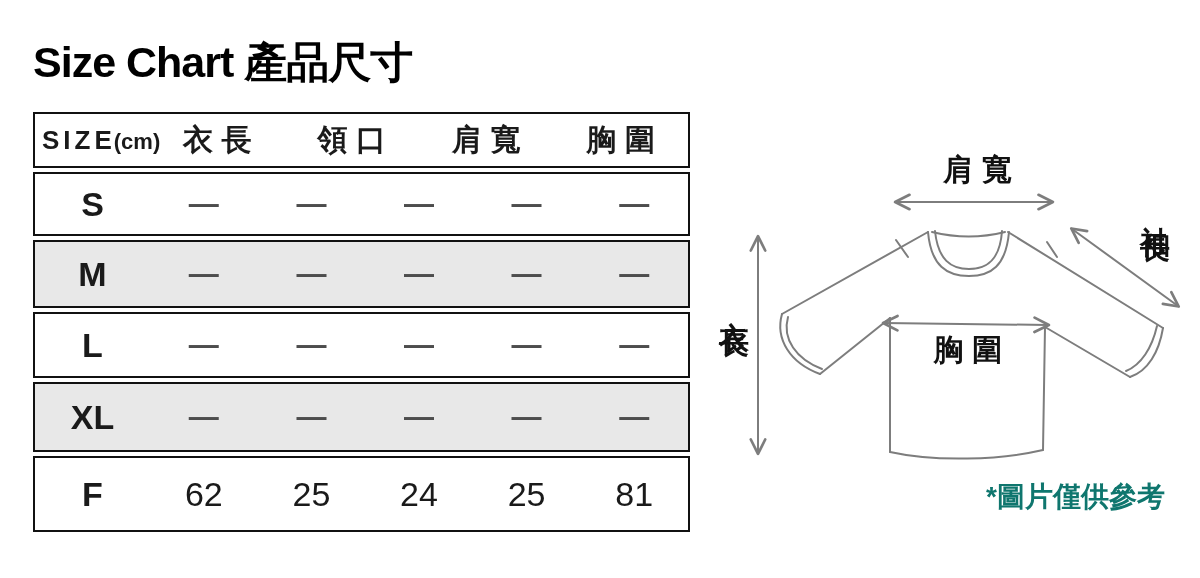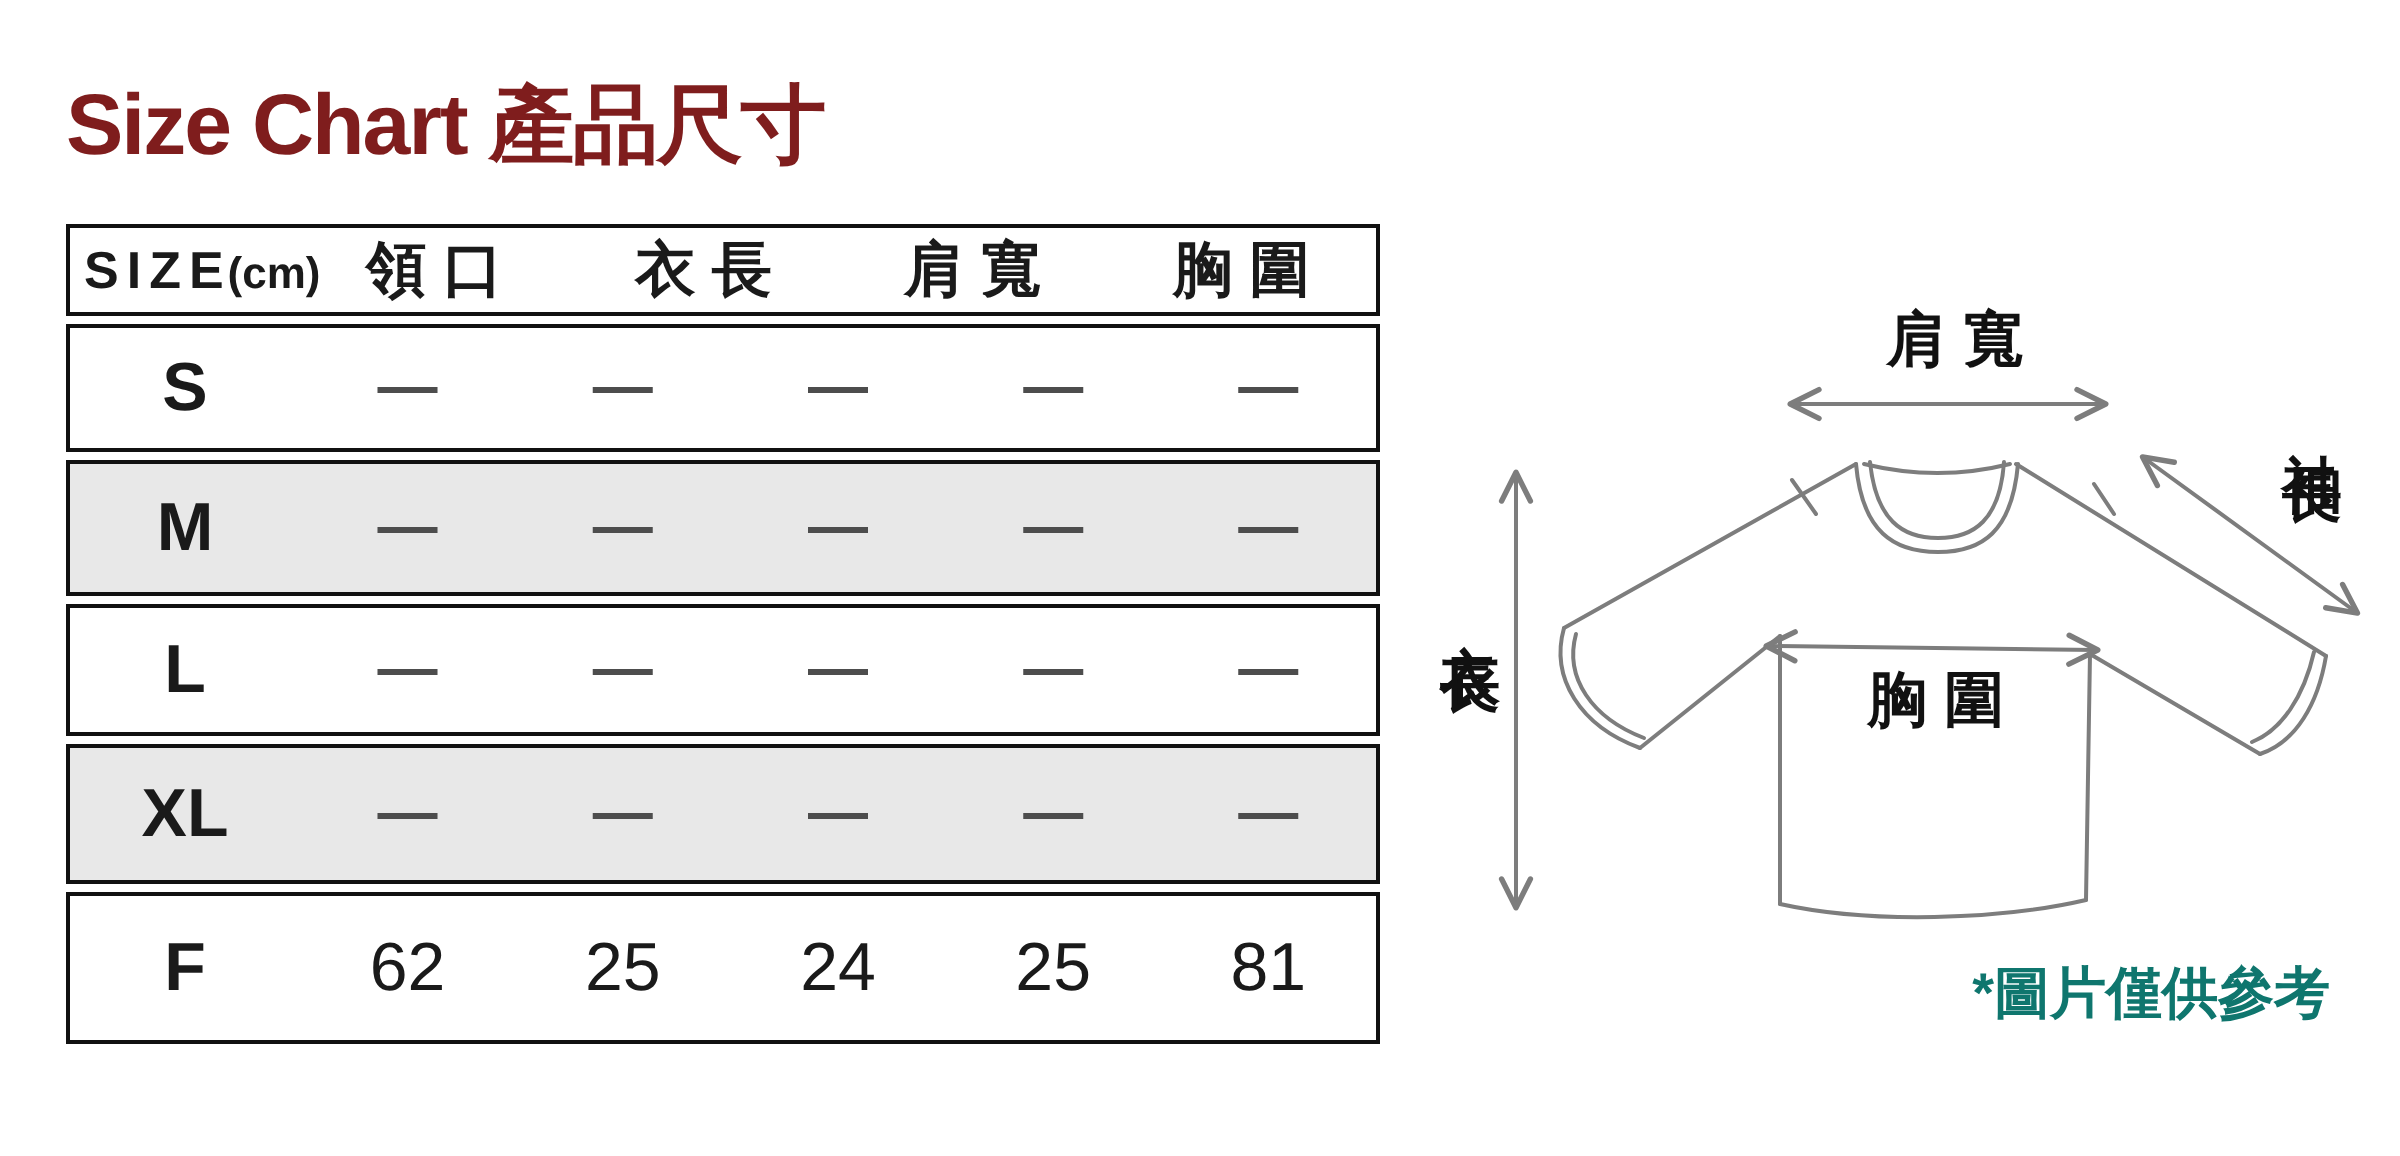"Size Chart 產品尺寸" .page-title { color: #7f1d1d -> #000000 }
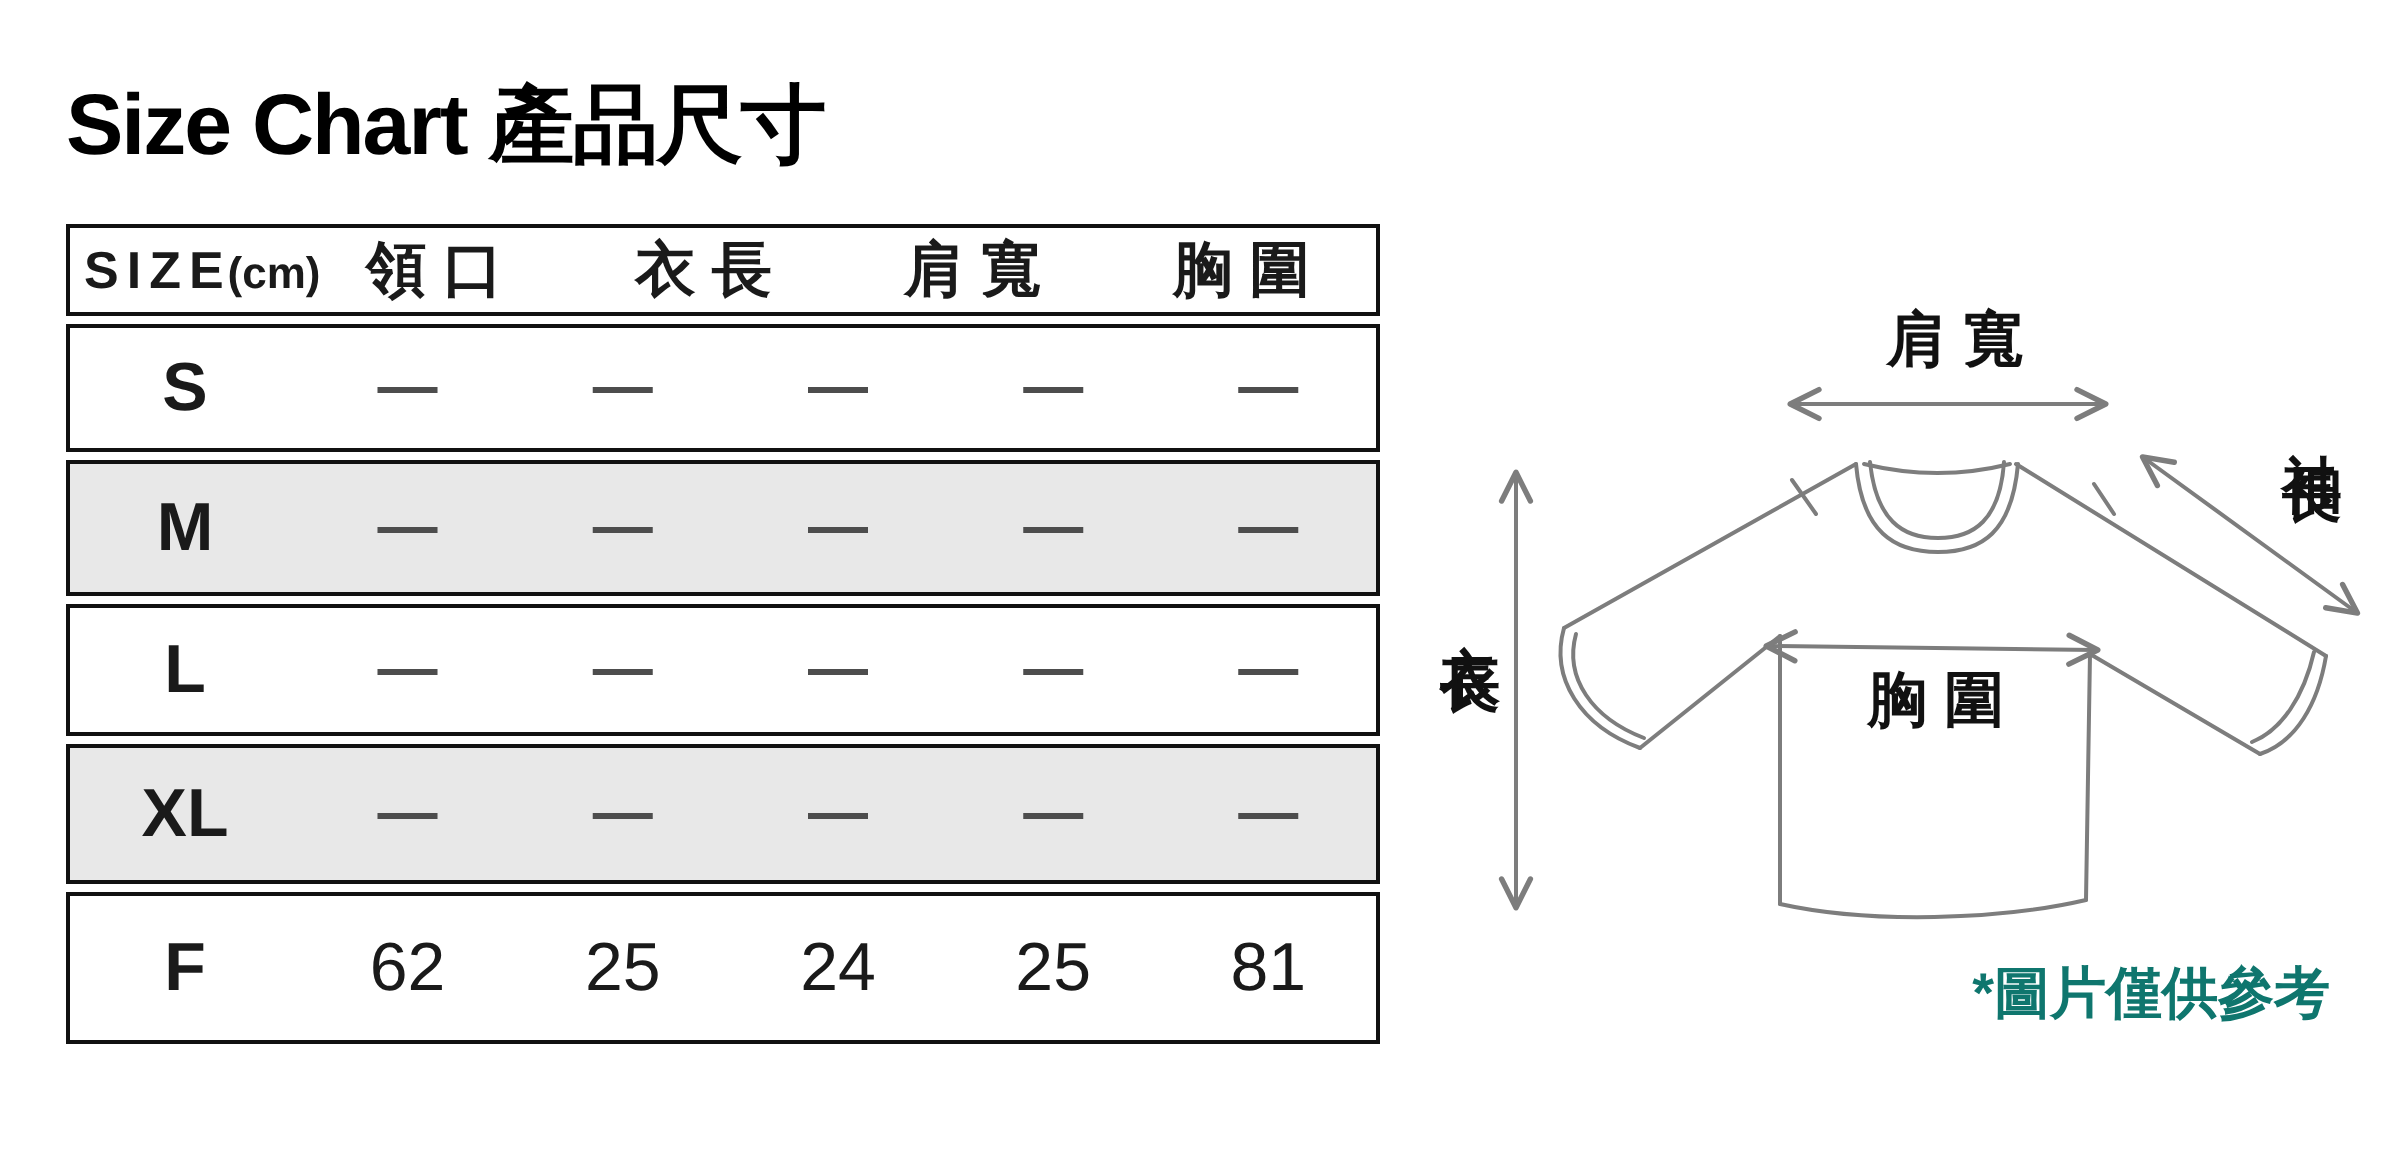"SIZE(cm)" .trow.thead { height: 46px -> 56px }
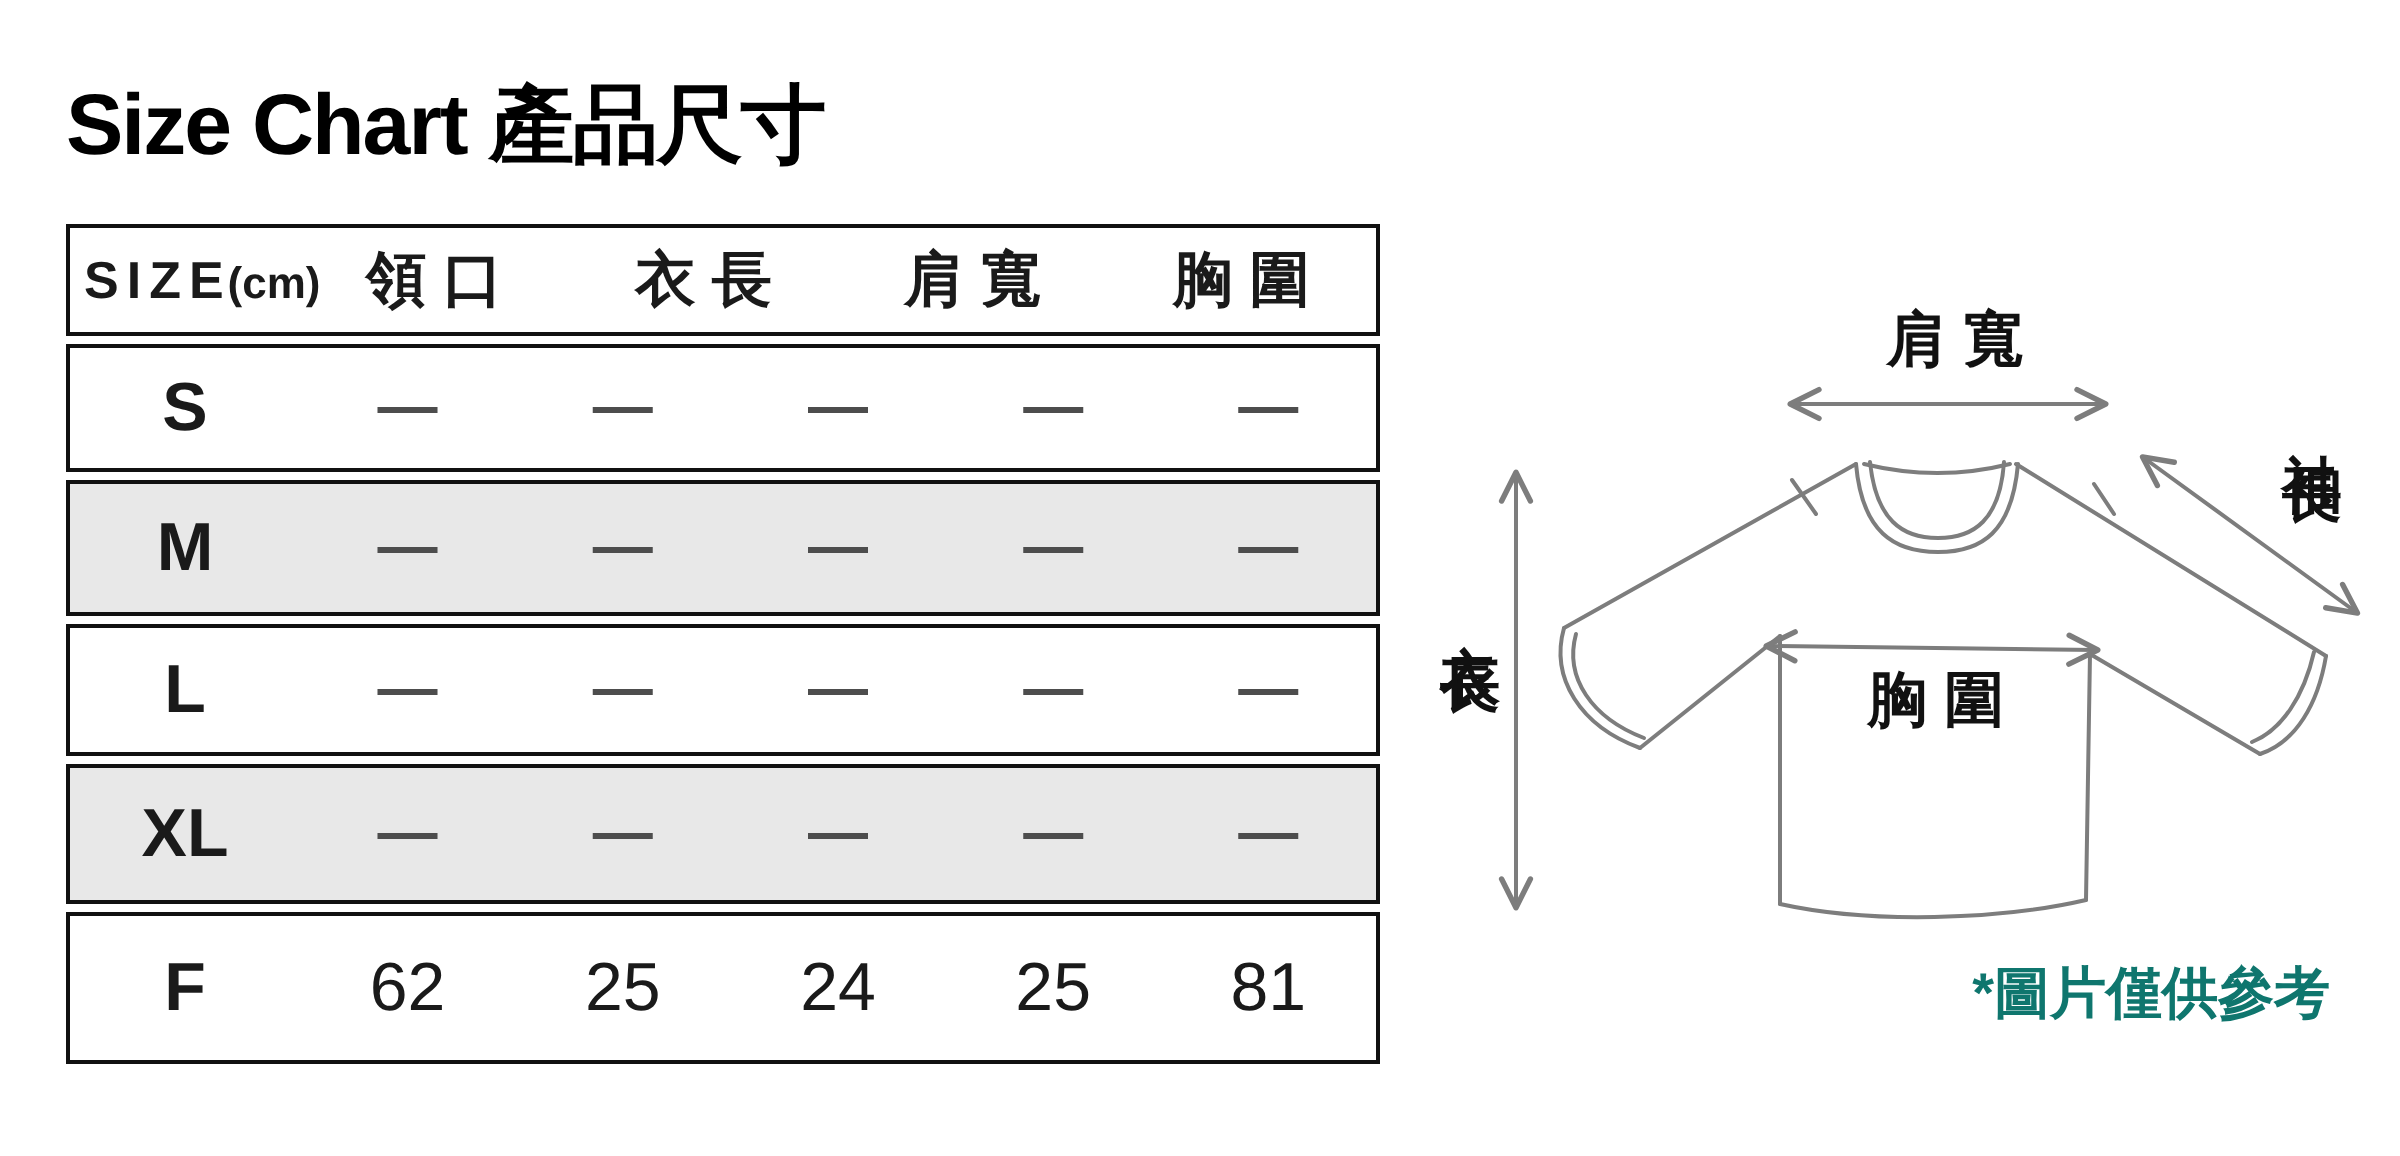"領 口" div.cell { order: before "衣 長" -> after "衣 長" }
